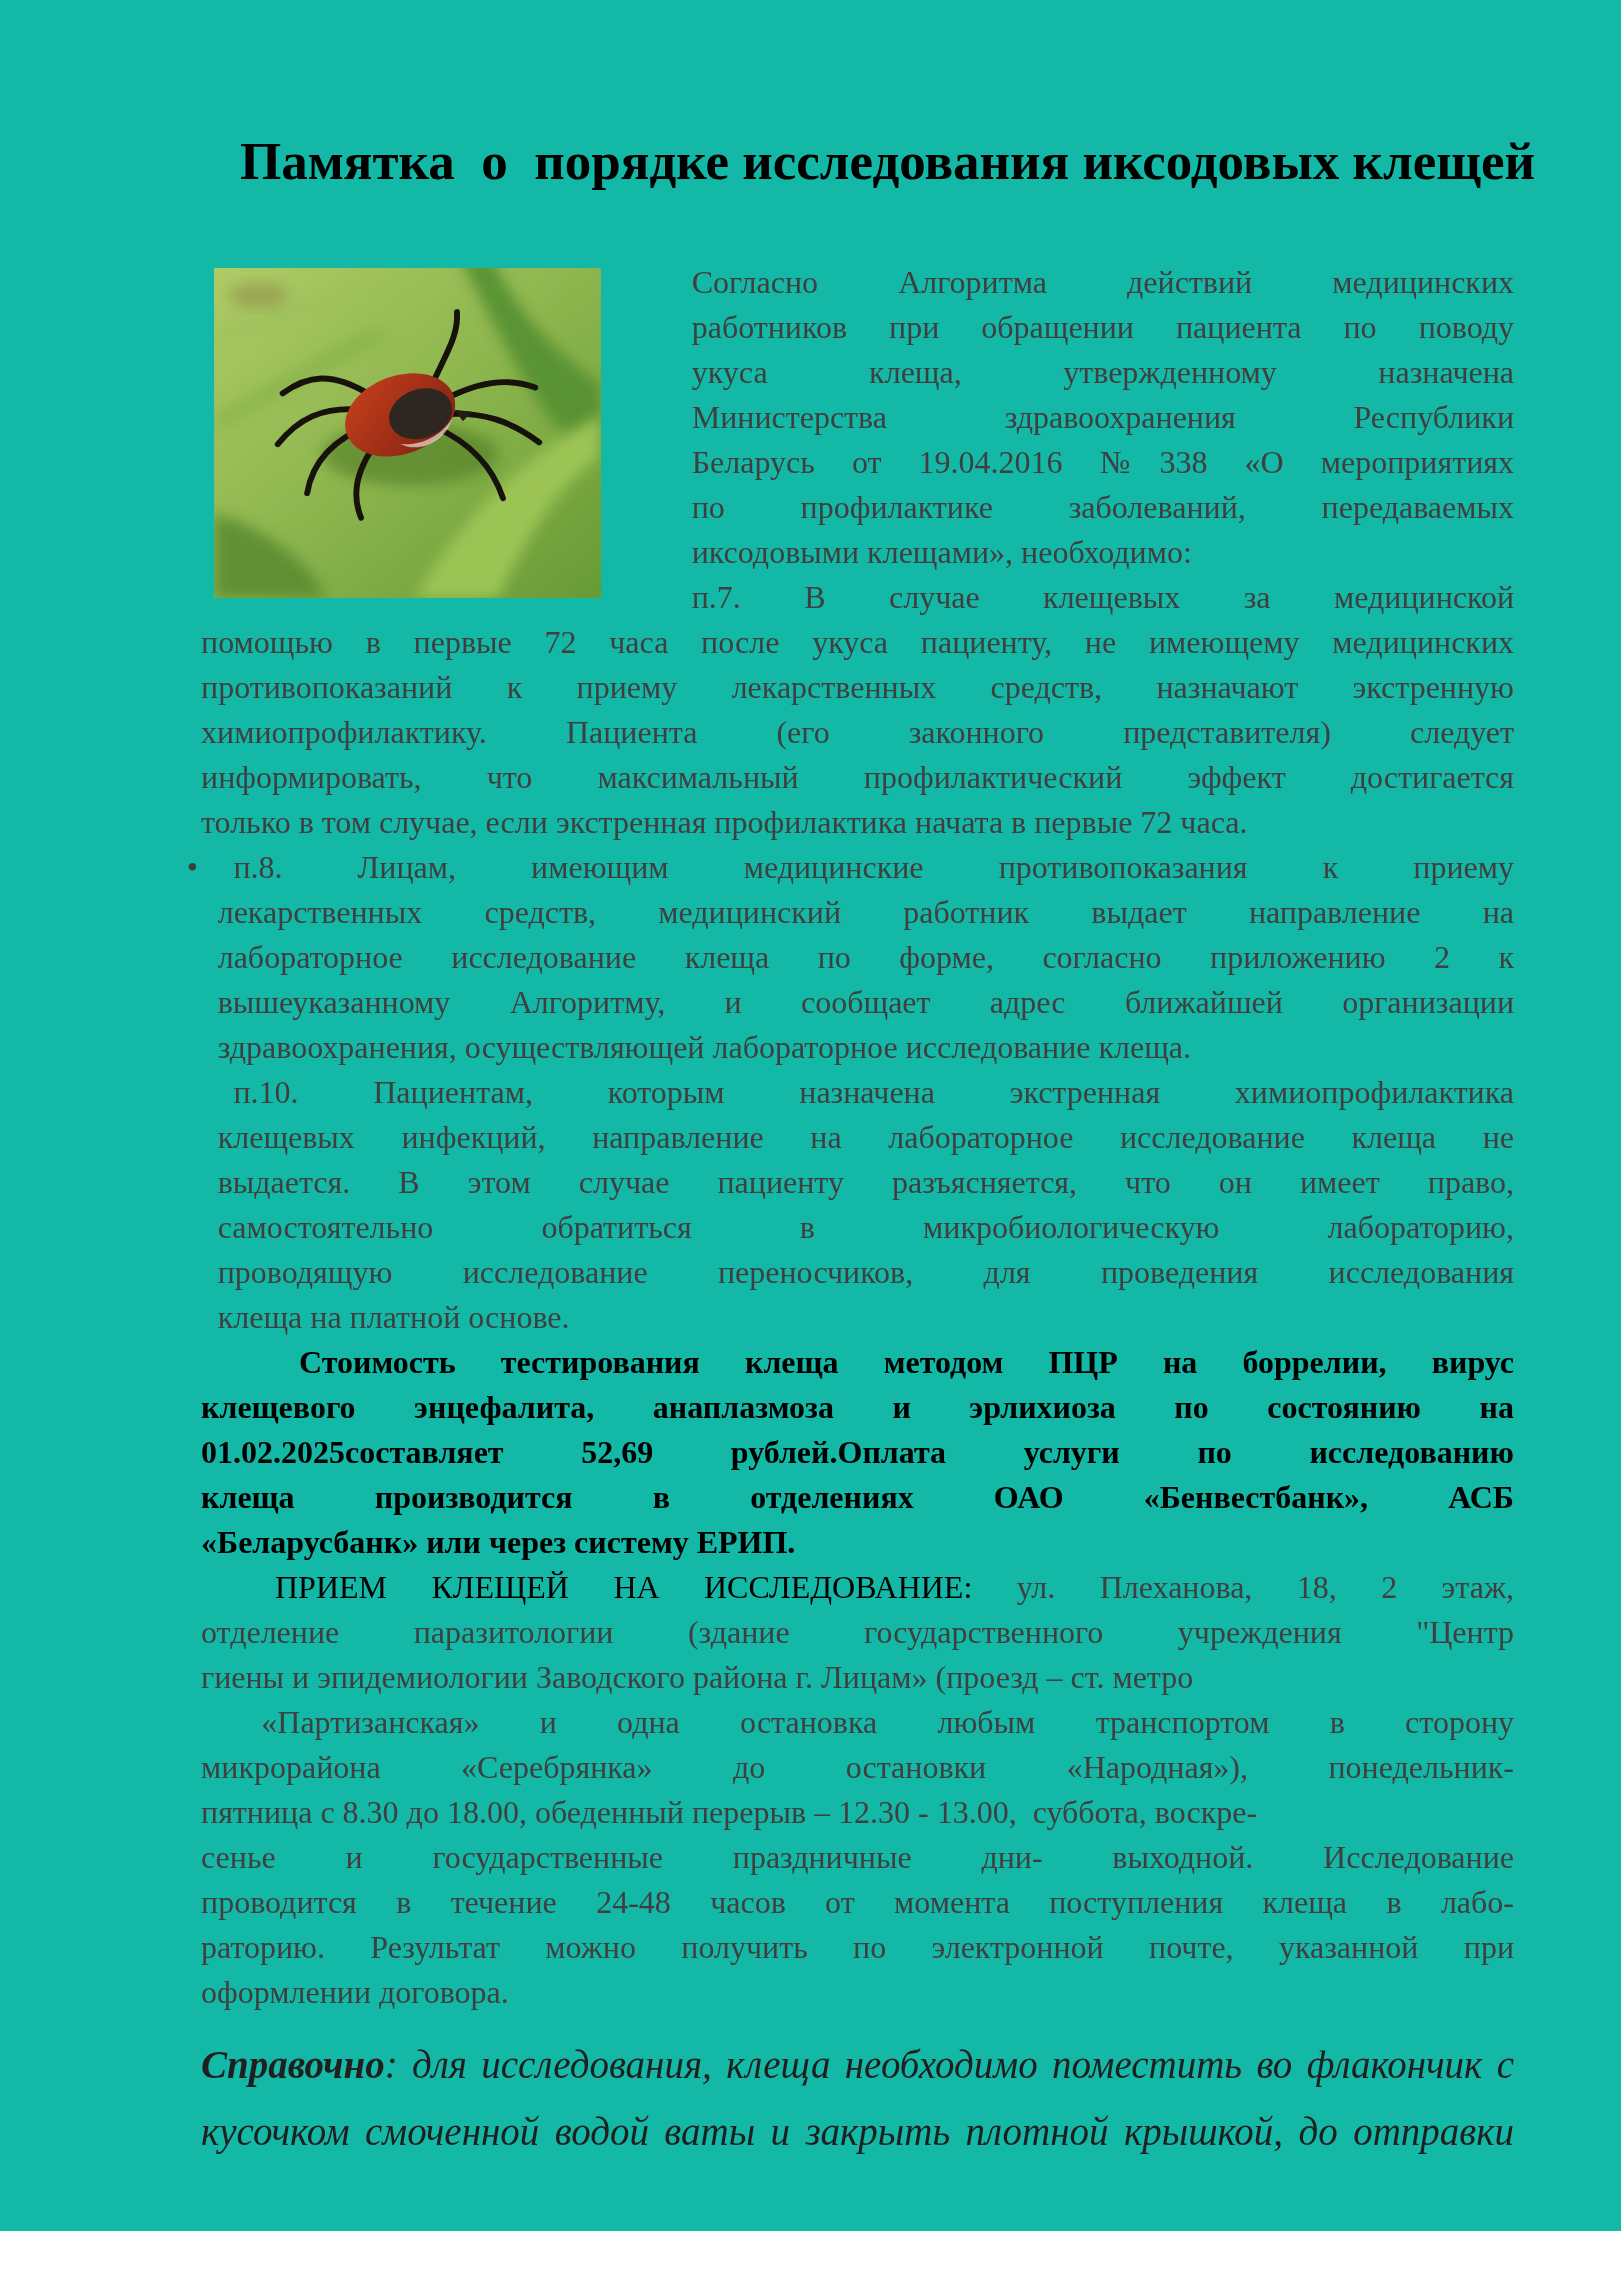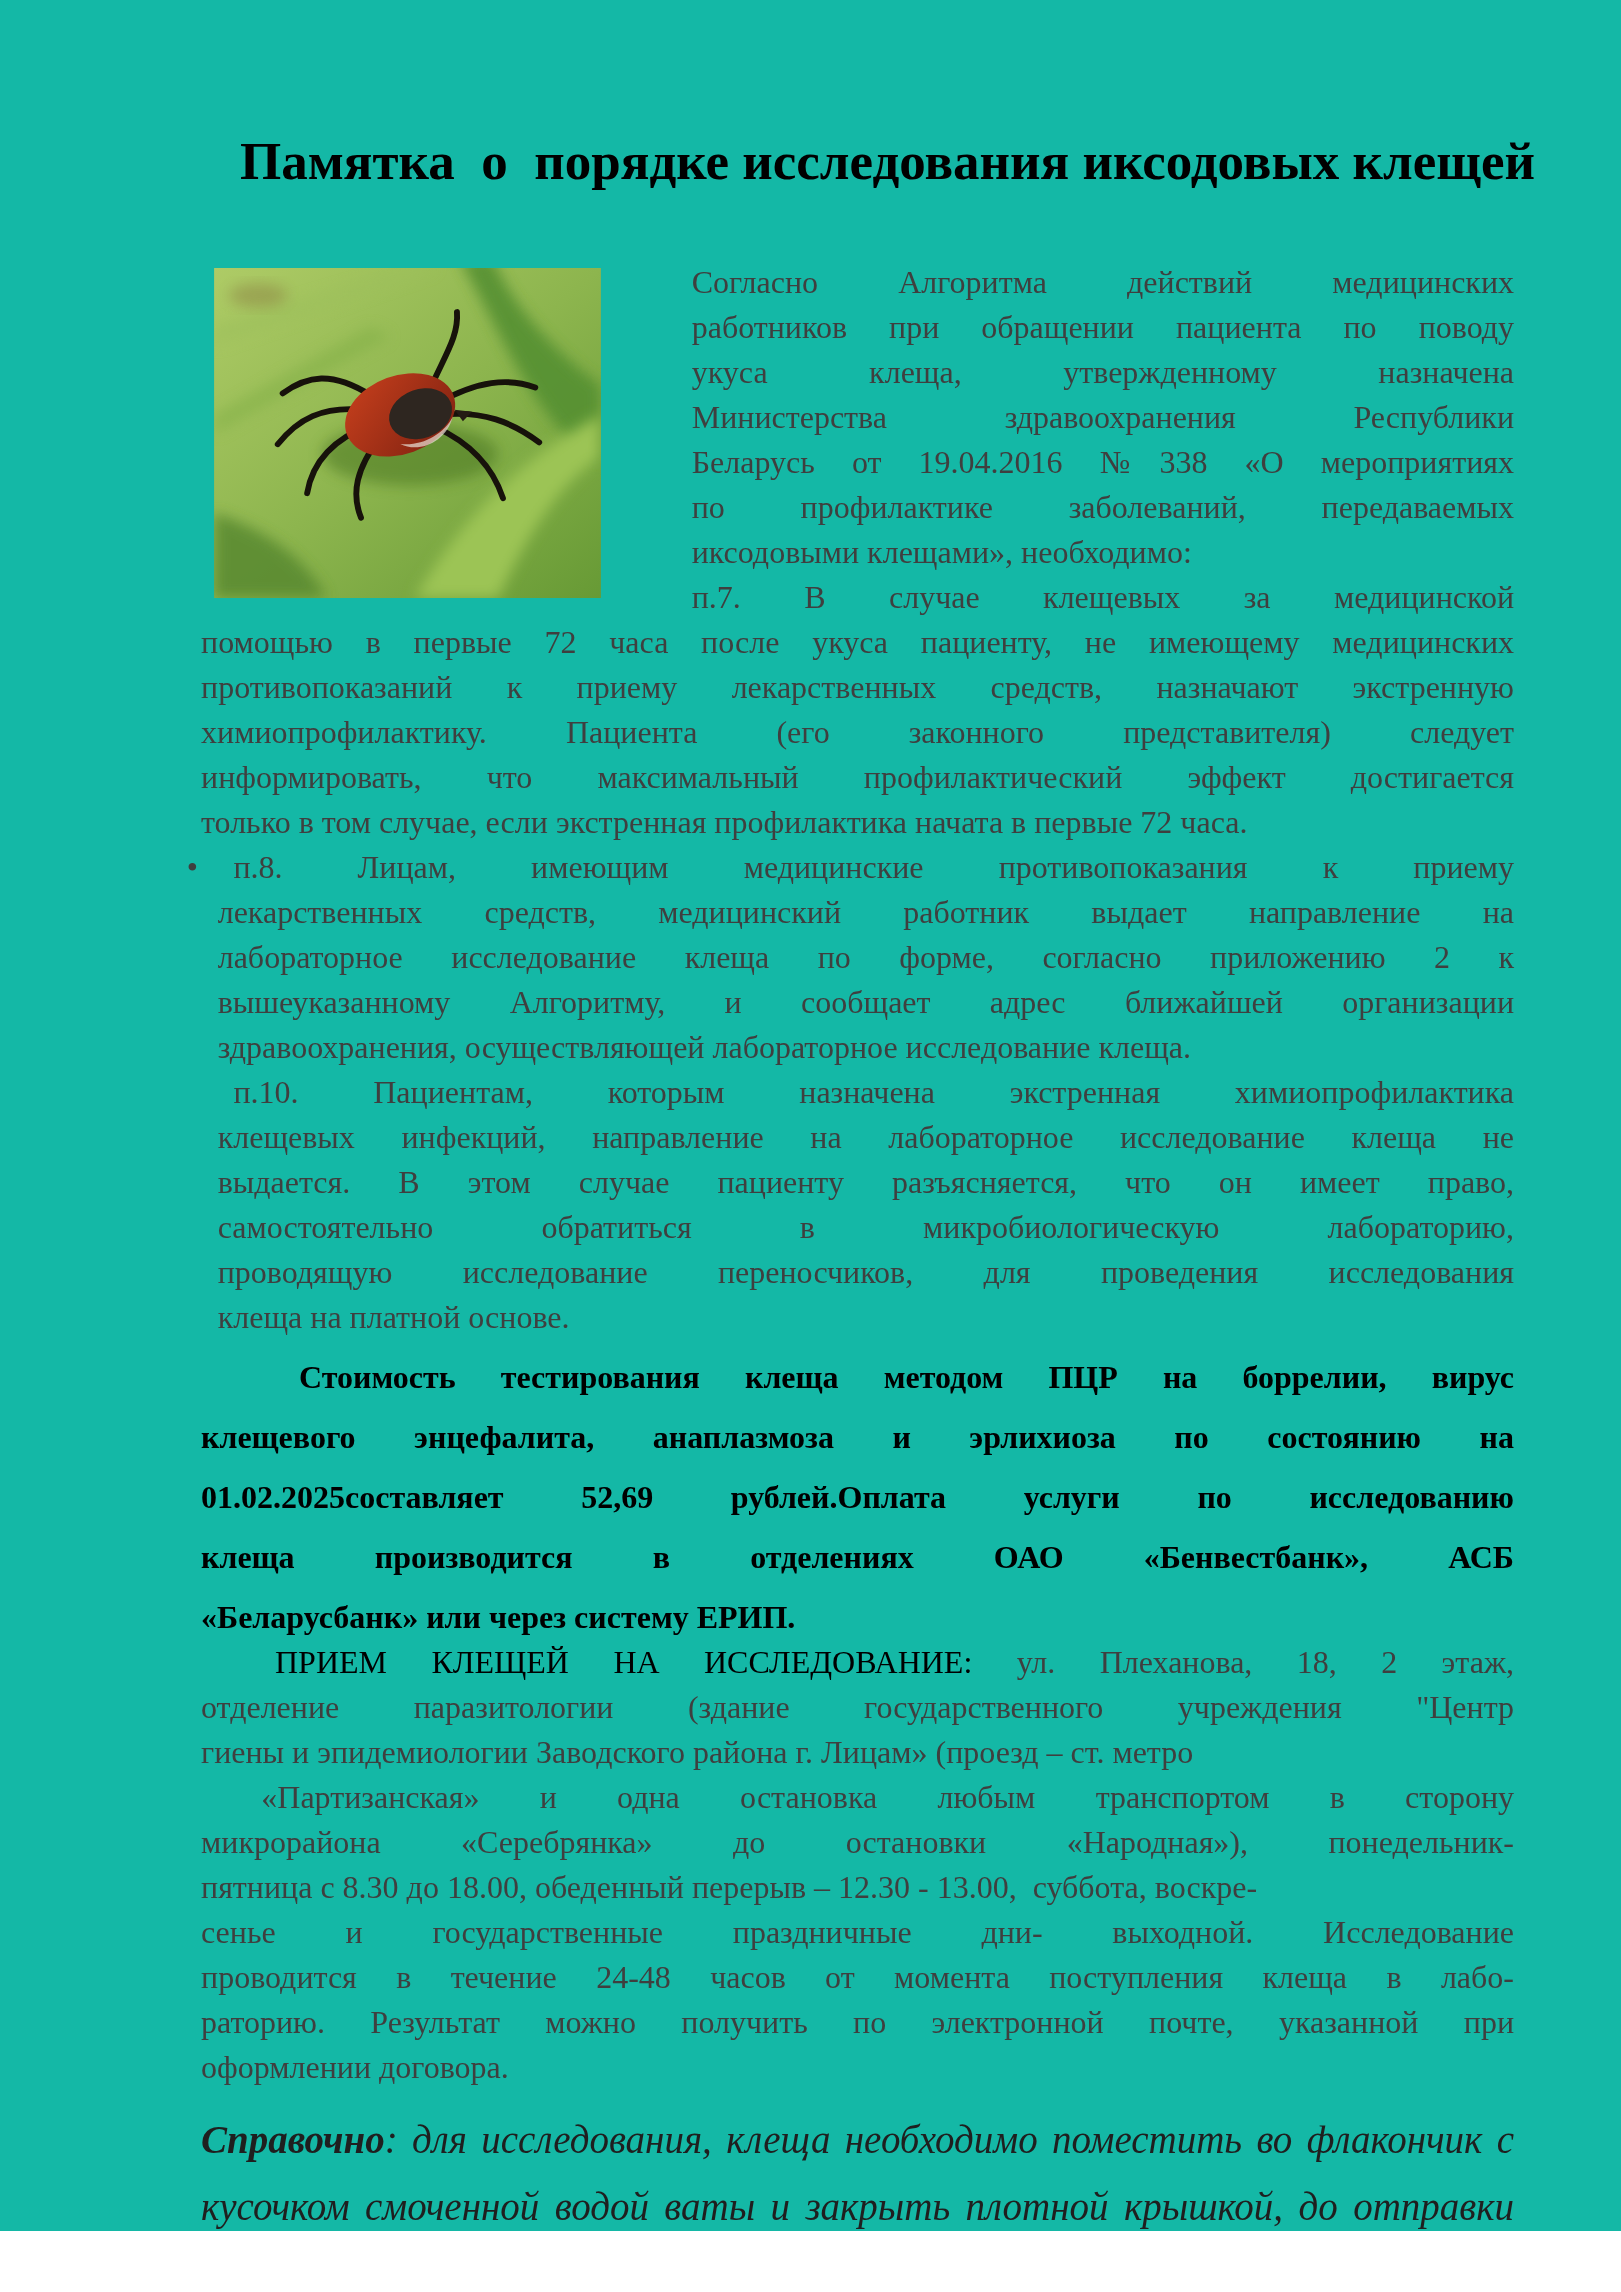"Стоимость тестирования клеща методом ПЦР" .cost .line { margin-top: 15px -> none }
